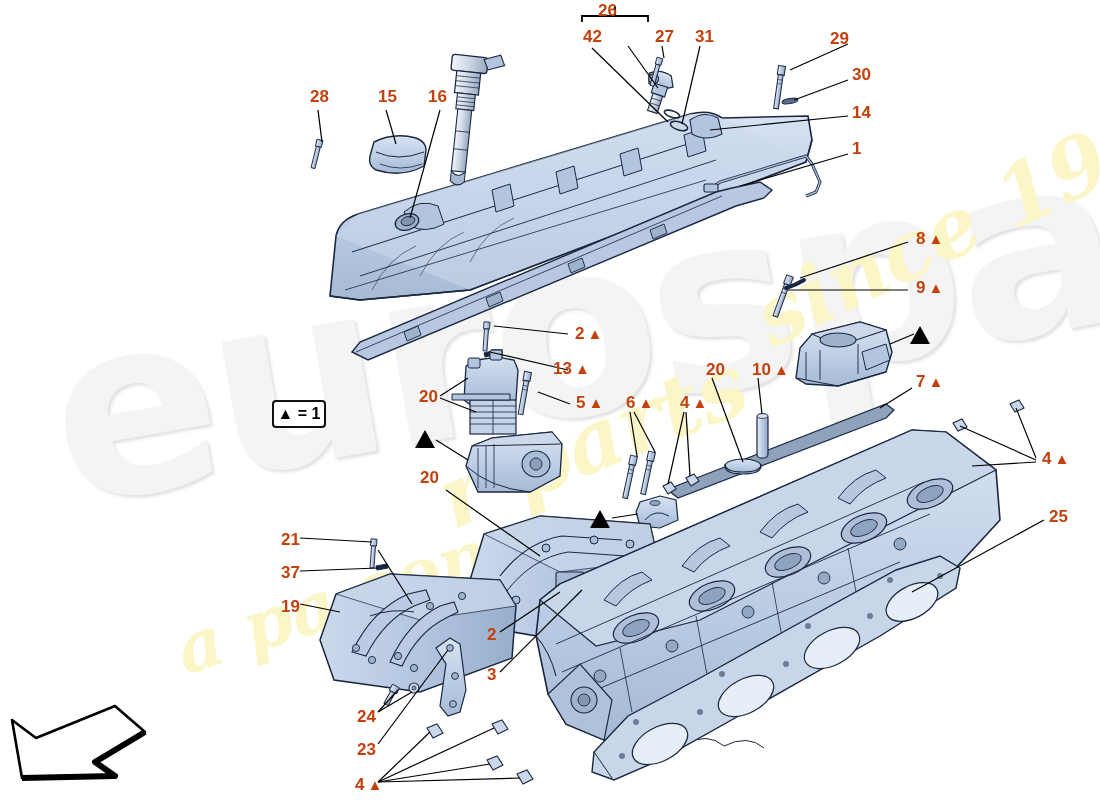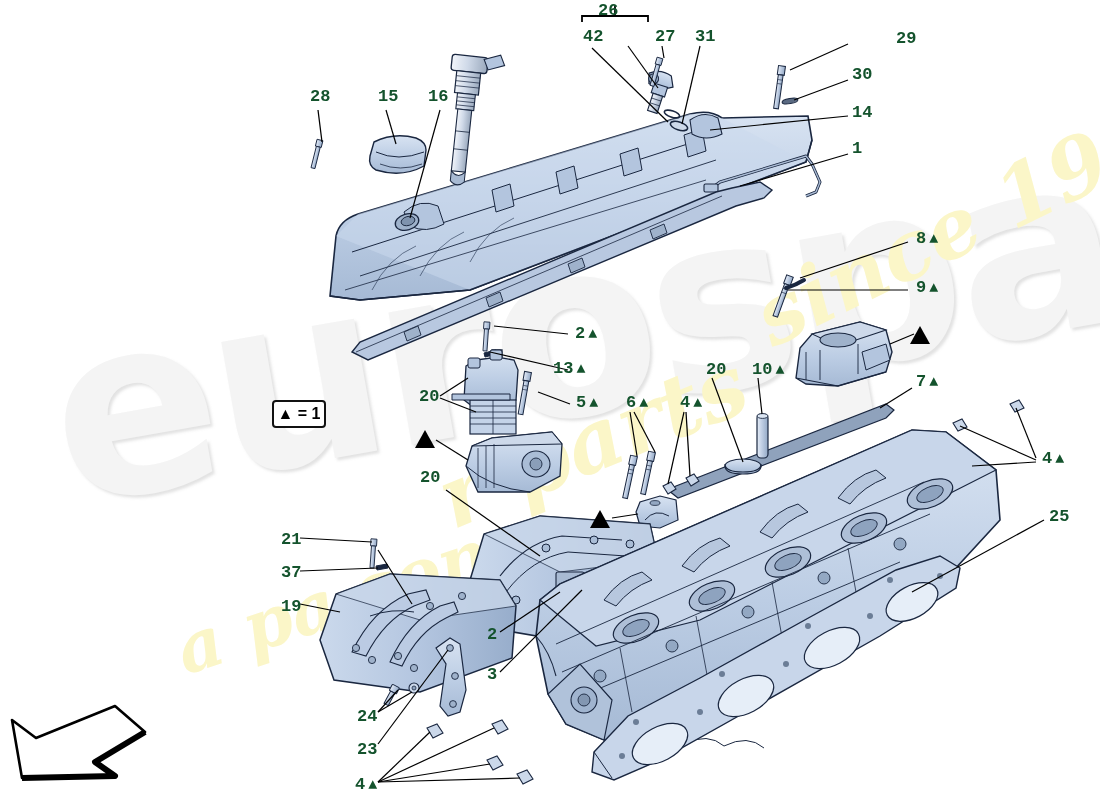"26" .lbl { color: #14532d -> #c2410c; font-family: Liberation Mono, monospace -> Liberation Sans, sans-serif }
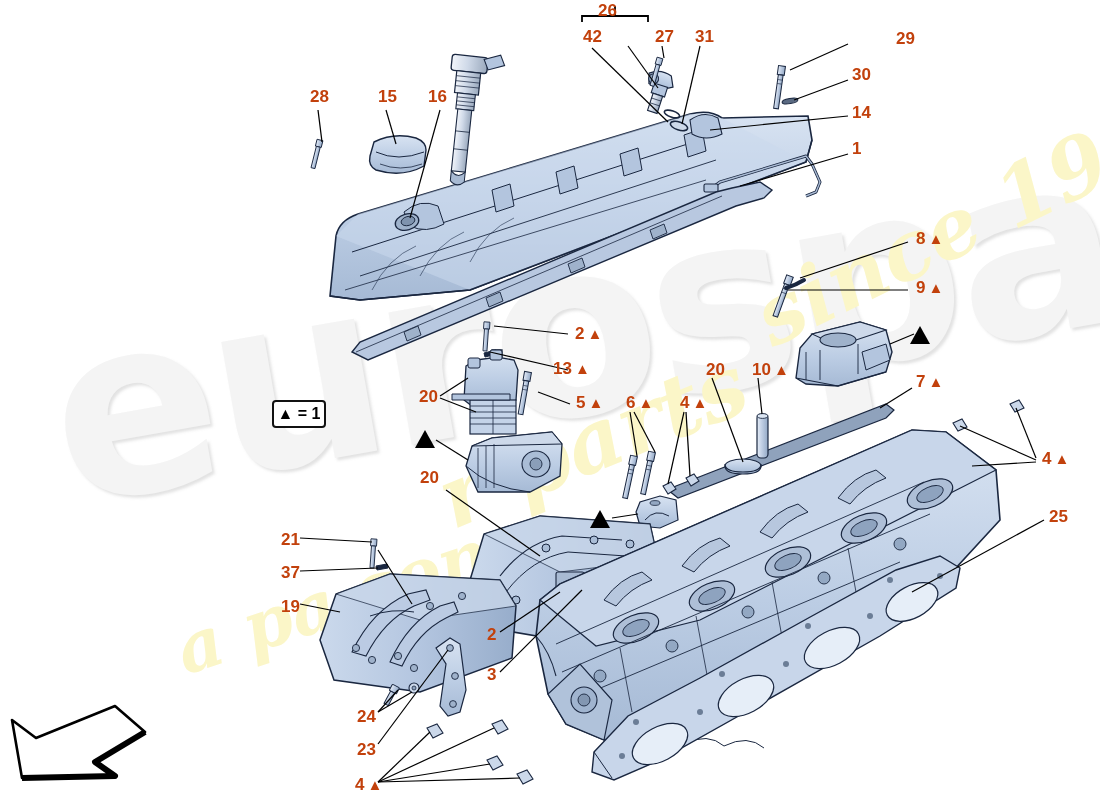"29" div.lbl { left: 896px -> 830px }
